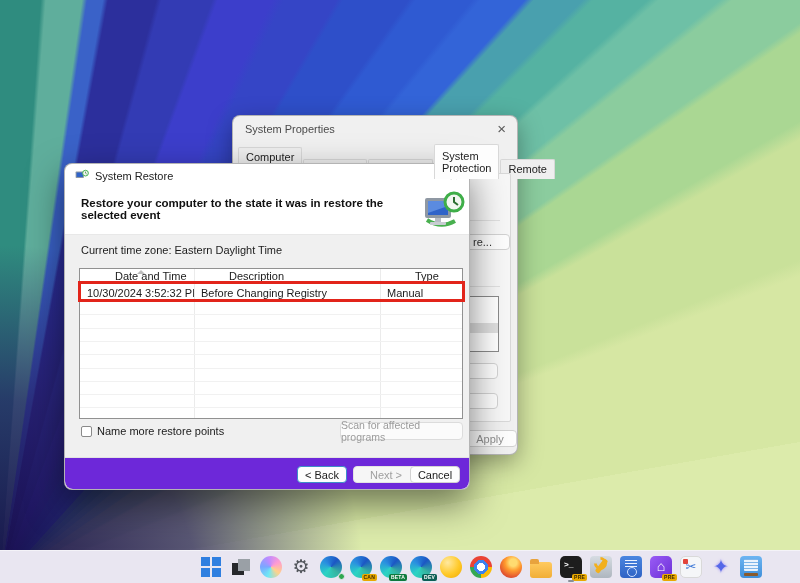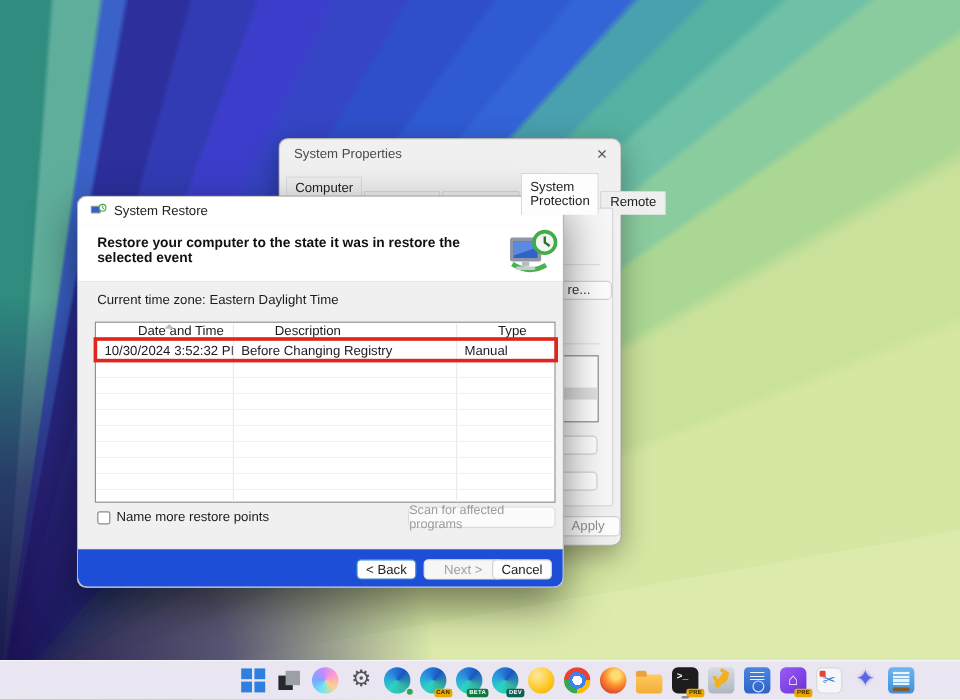"< Back" #sr-footer { background: #1d4ed8 -> #6d28d9 }
